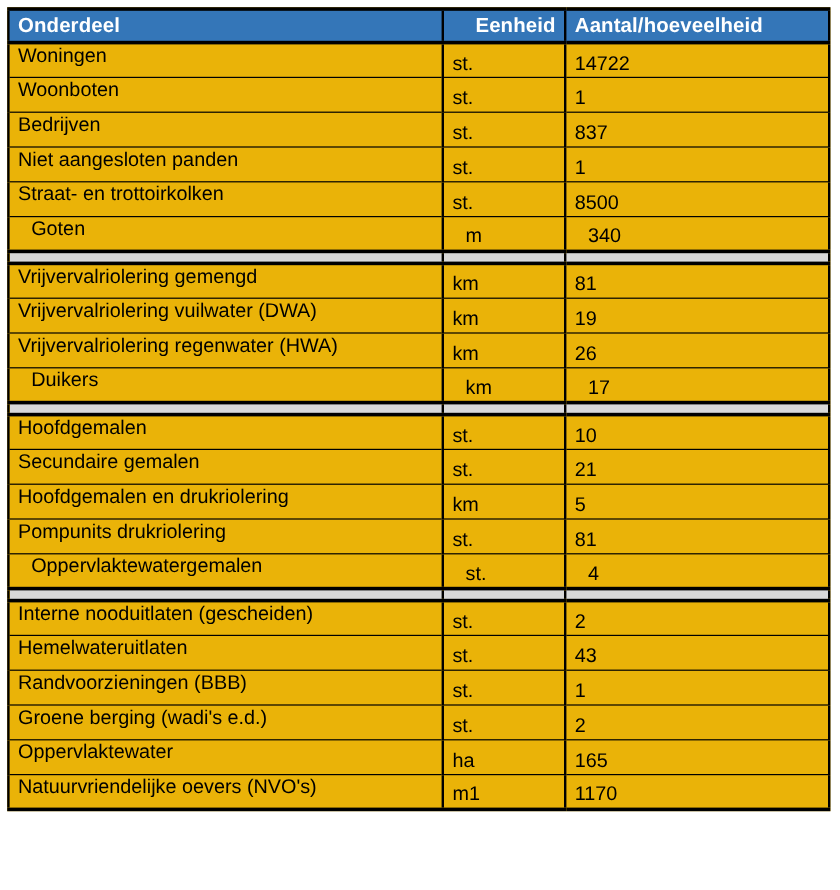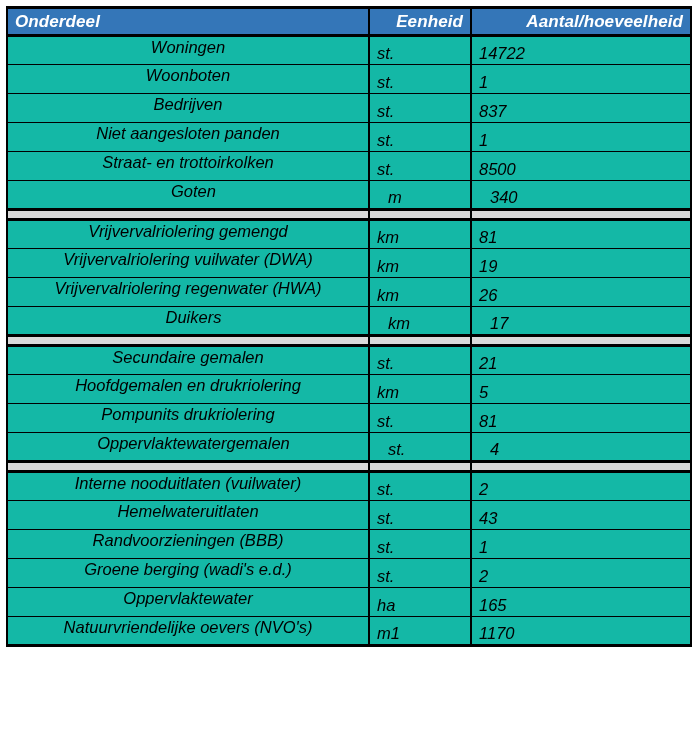"Onderdeel" table.asset-table { background: #14b8a6 -> #eab308; font-style: italic -> none }
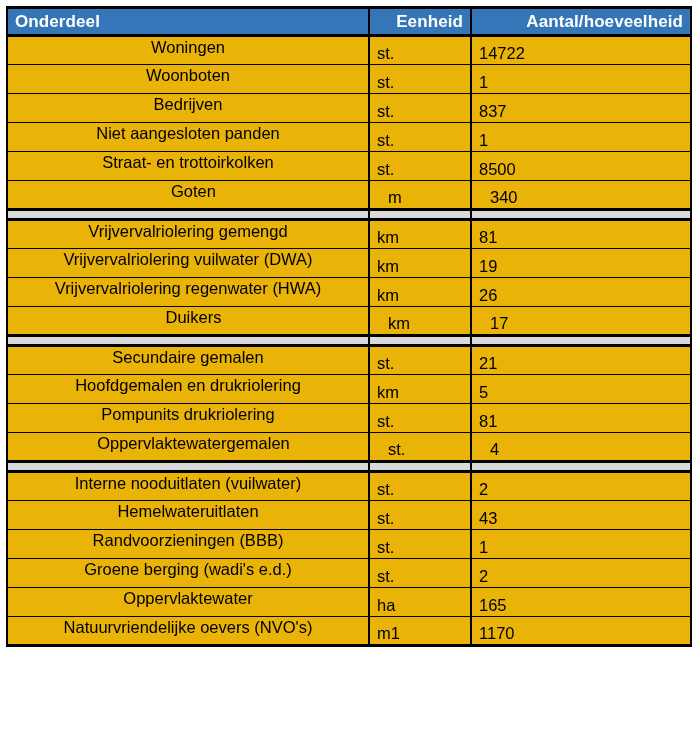"Aantal/hoeveelheid" thead th.h-value { text-align: right -> left }
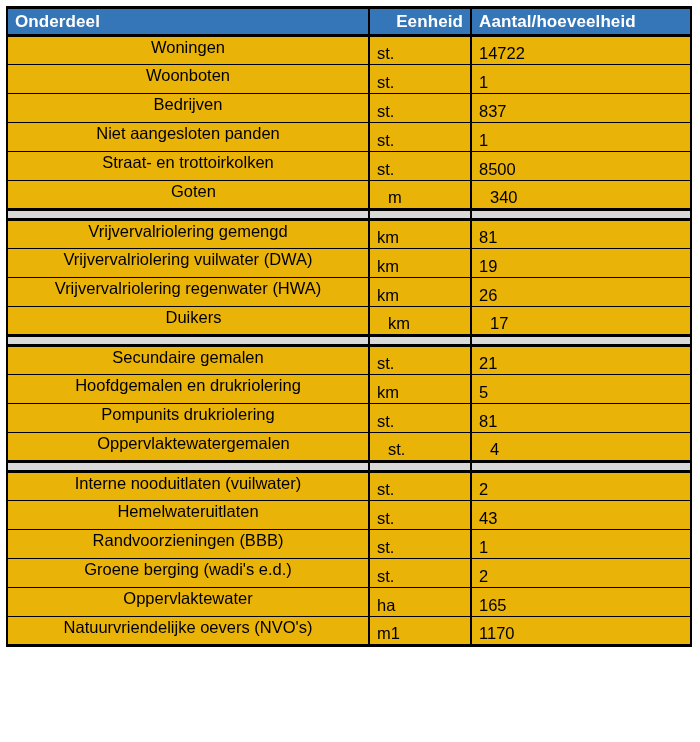"Woningen" tbody td.c-name { text-align: center -> left }
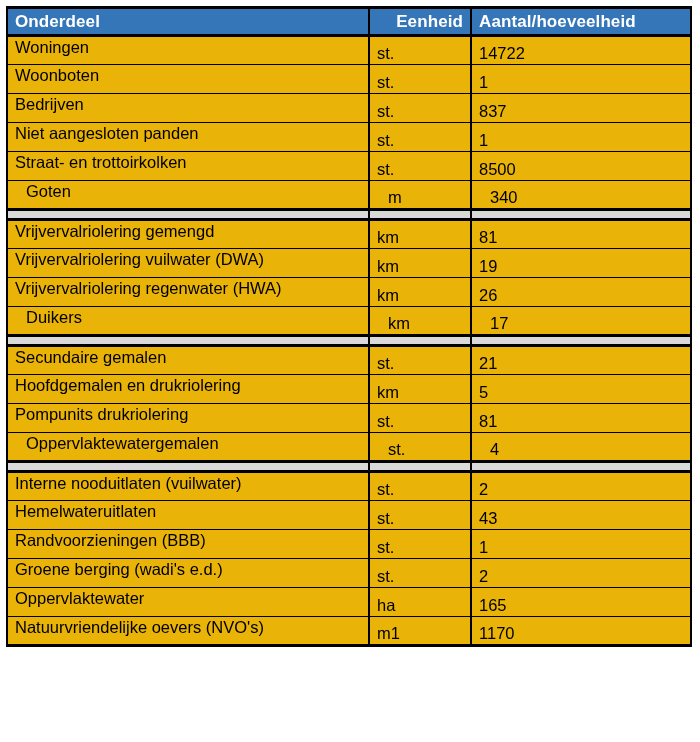"Hoofdgemalen" tr { html: none -> <tr> <td>Hoofdgemalen</td> <td>st.</td> <td>10</td> </tr> }
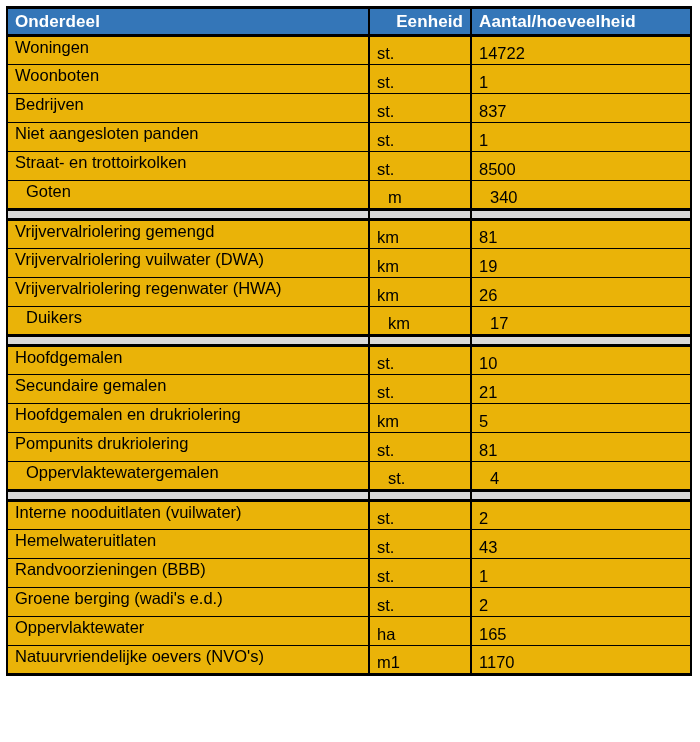"Interne nooduitlaten (vuilwater)" td.c-name { text: vuilwater -> gescheiden }
